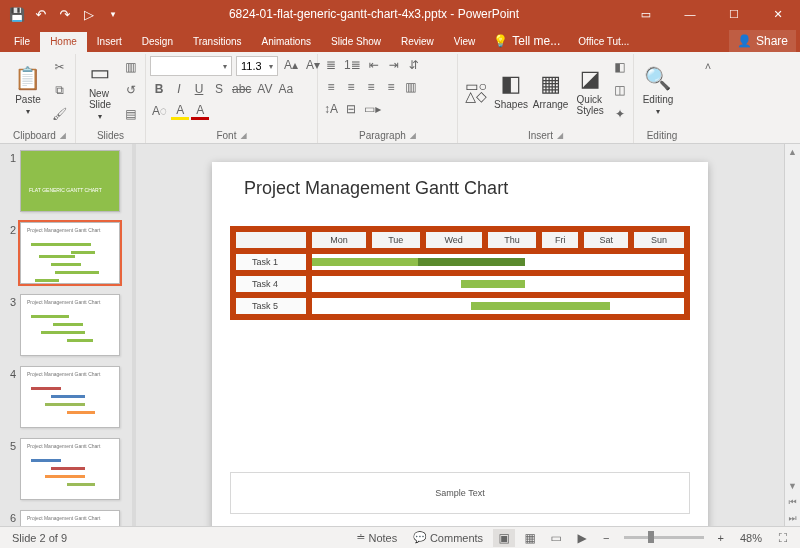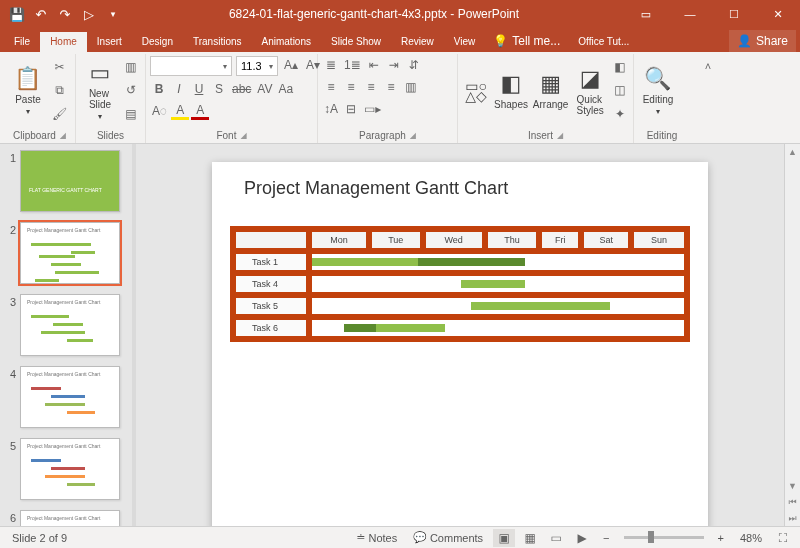"Task 6" tr { html: <tr> <td>Task 6</td> <td> <div></div> <div></div> </td> </tr> -> none }
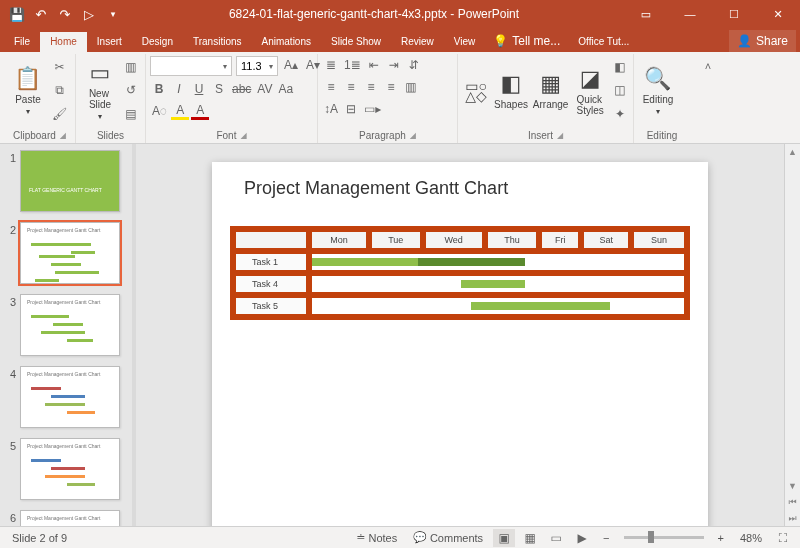"Sample Text" div.footerbox { html: none -> <div>Sample Text</div> }
